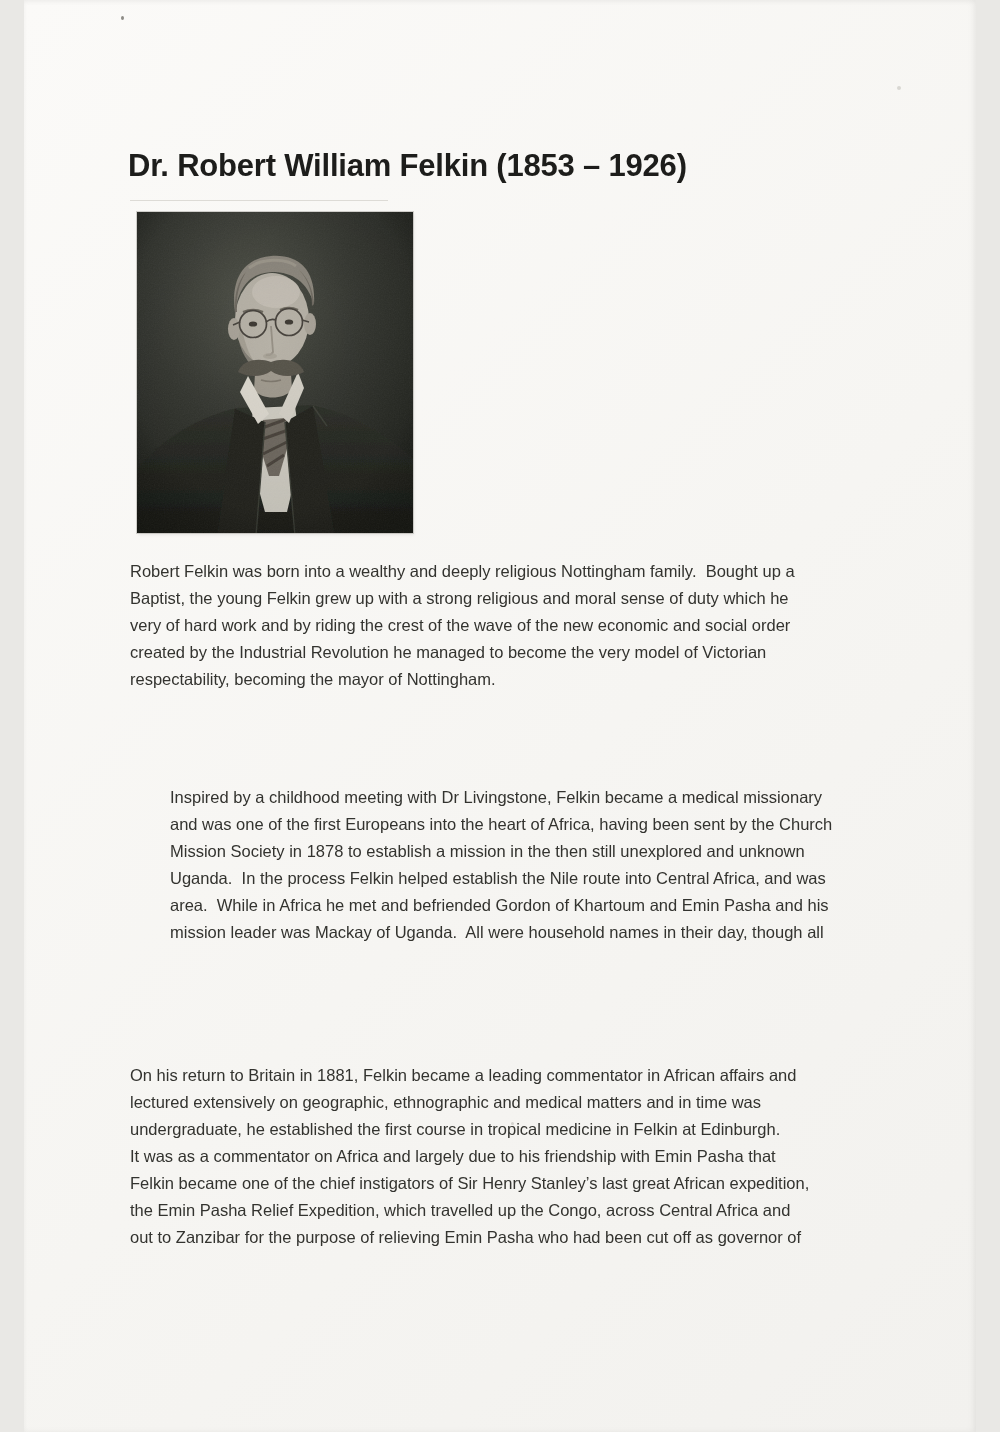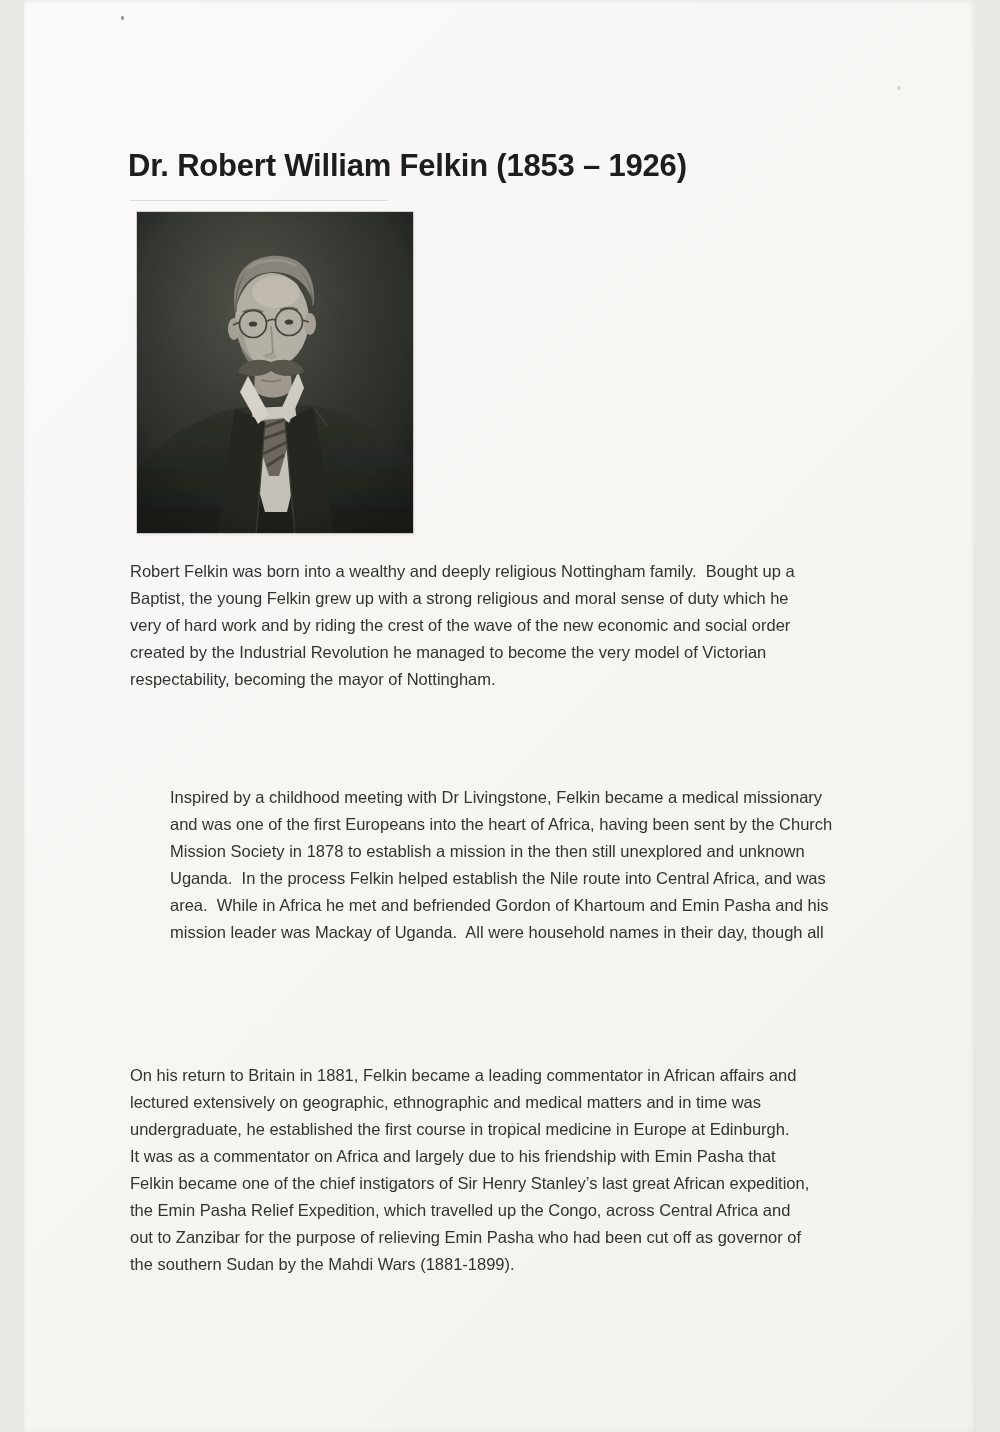"undergraduate, he established the first" div.text-line { text: Europe -> Felkin }
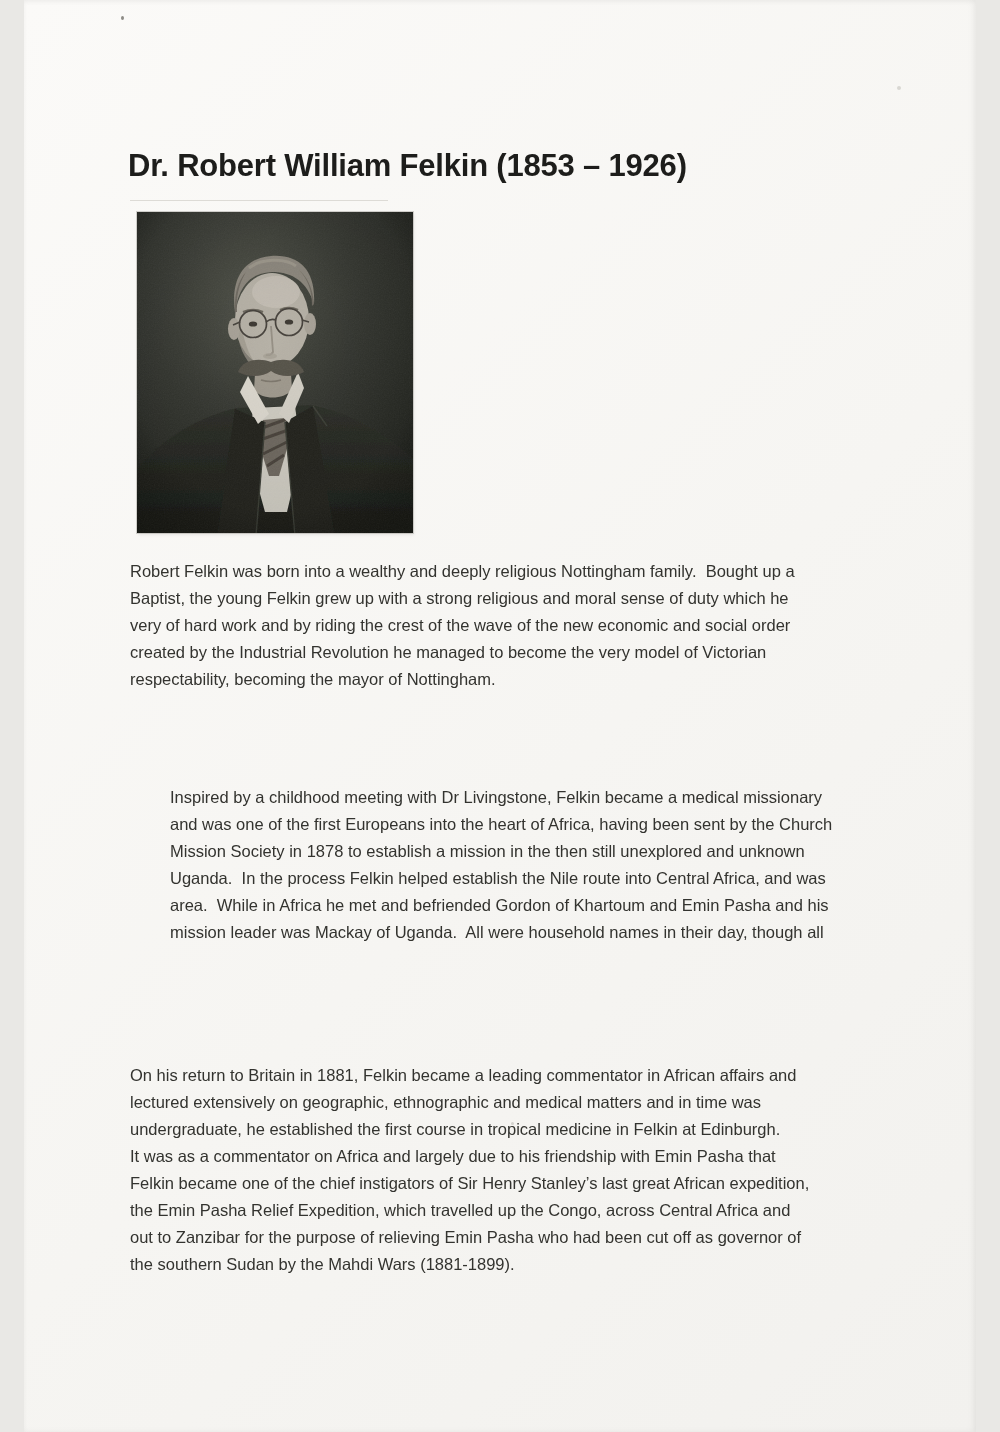"the southern Sudan by the" div.text-line { html: <div>the southern Sudan by the Mahdi Wars (1881-1899).</div> -> none }
